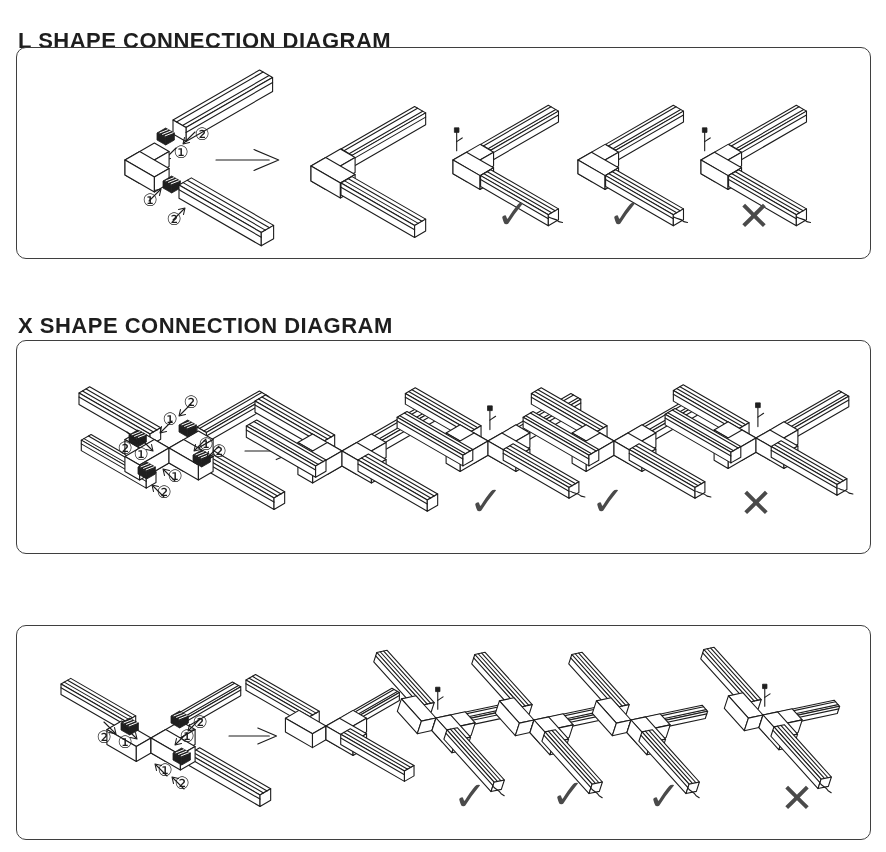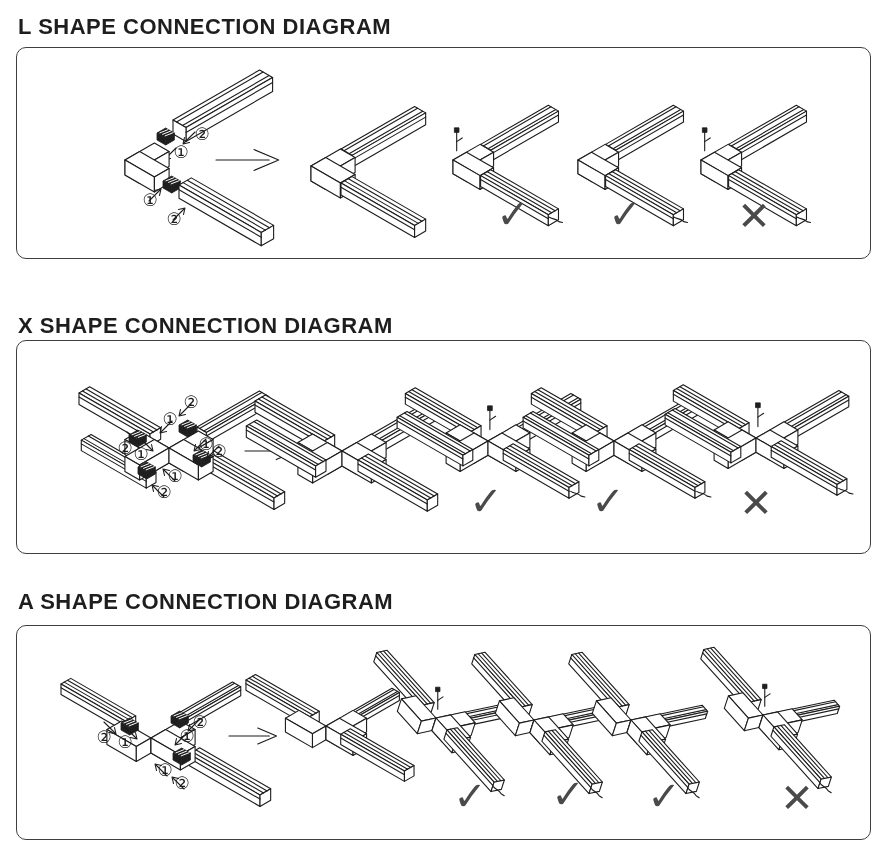"L SHAPE CONNECTION DIAGRAM" h2.sec-title { top: 14px -> 28px }
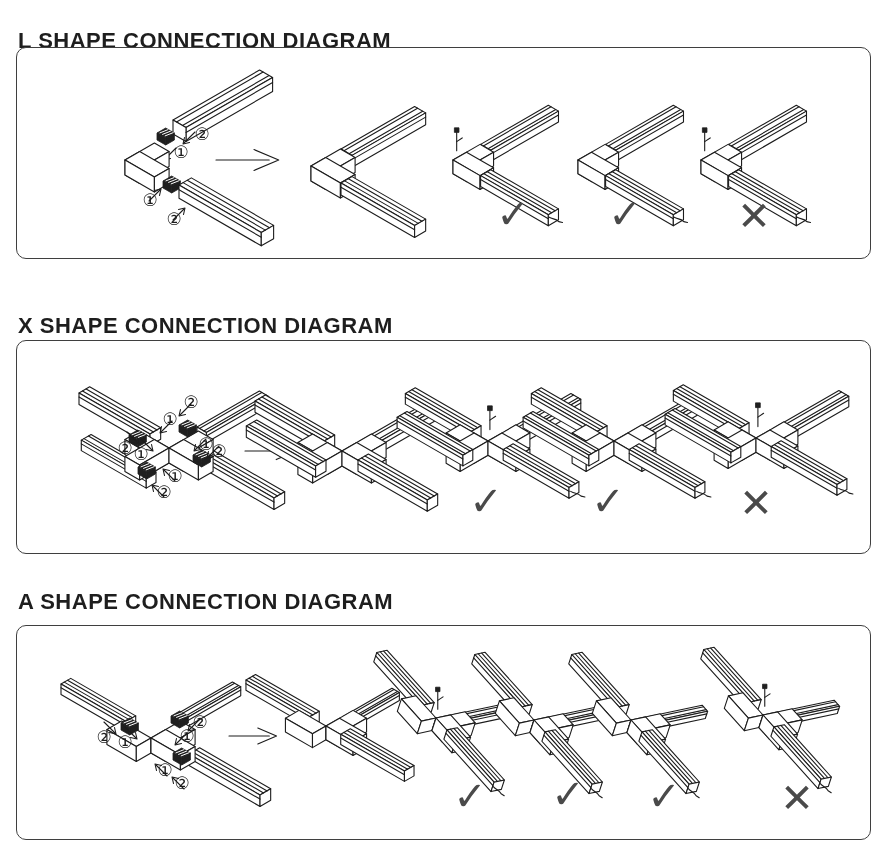"A SHAPE CONNECTION DIAGRAM" h2.sec-title { html: <h2>A SHAPE CONNECTION DIAGRAM</h2> -> none }
